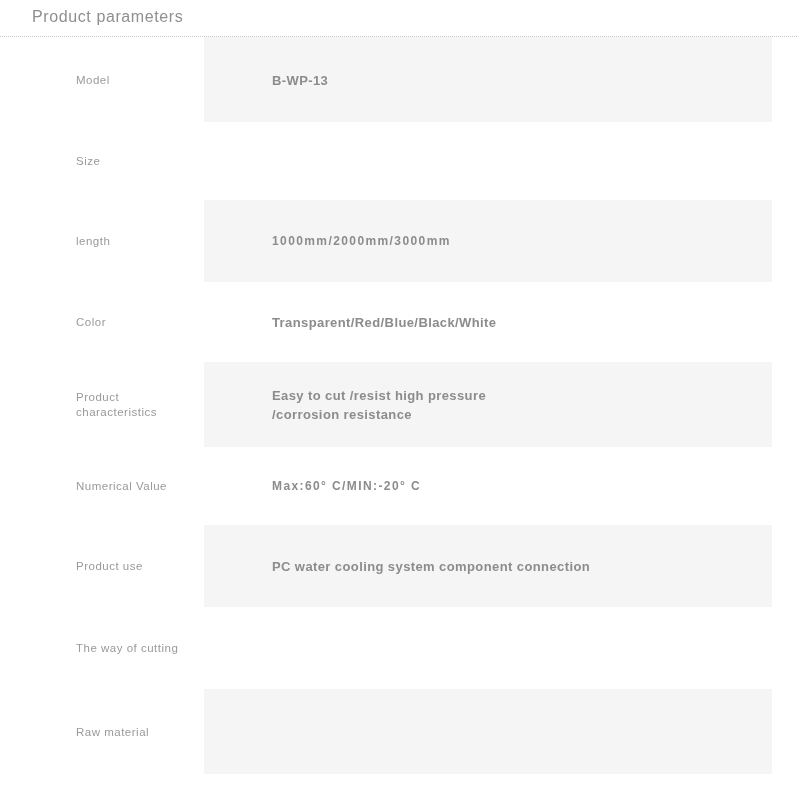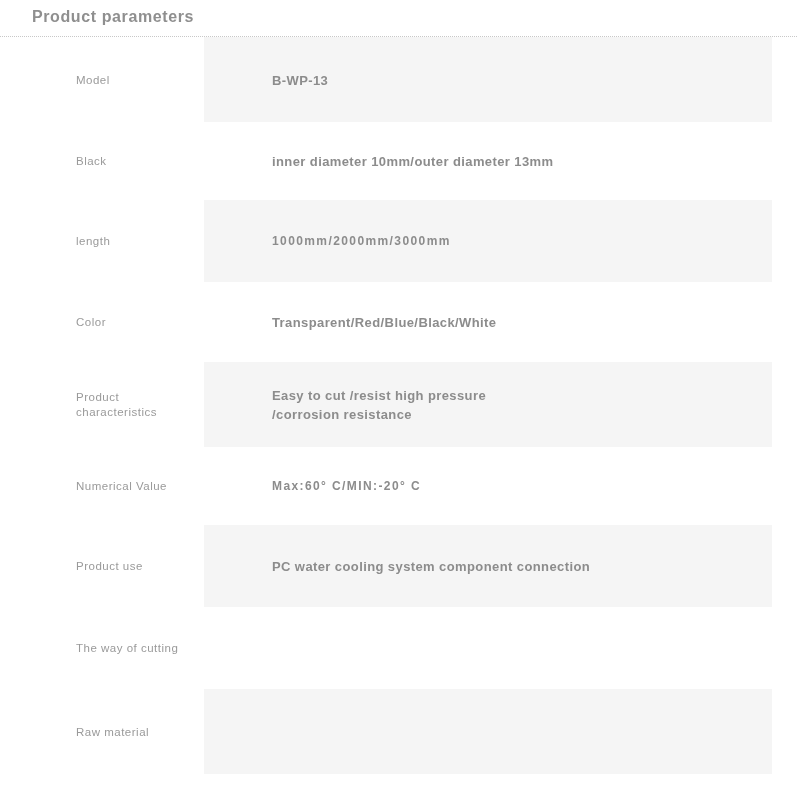"Product parameters" .section-title { font-weight: 700 -> 400 }
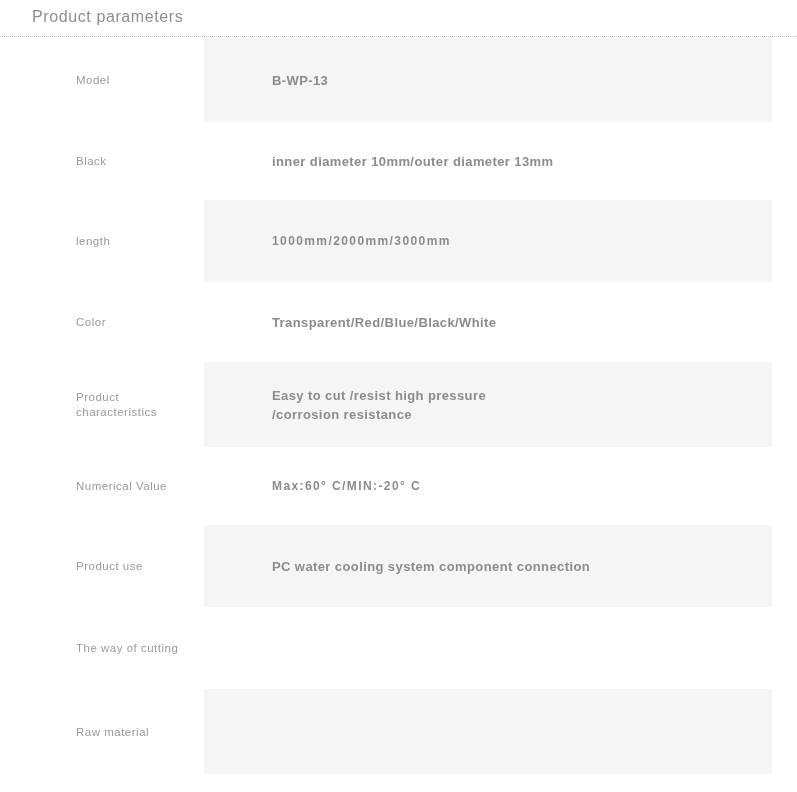"Black" div.param-label { text: Black -> Size }
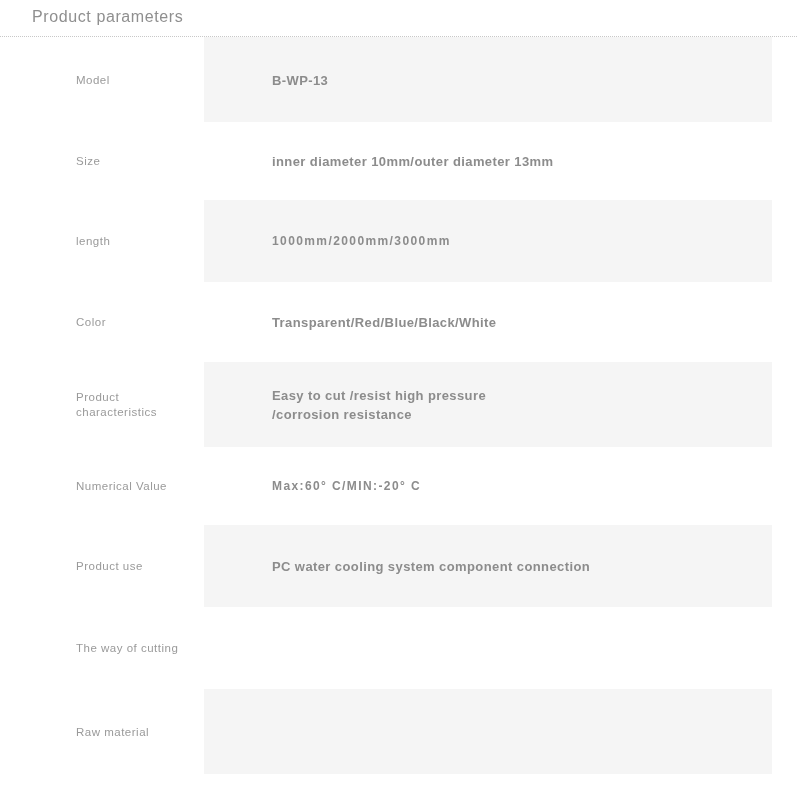"inner diameter 10mm/outer diameter 13mm" div.param-value { html: <div>inner diameter 10mm/outer diameter 13mm</div> -> none }
